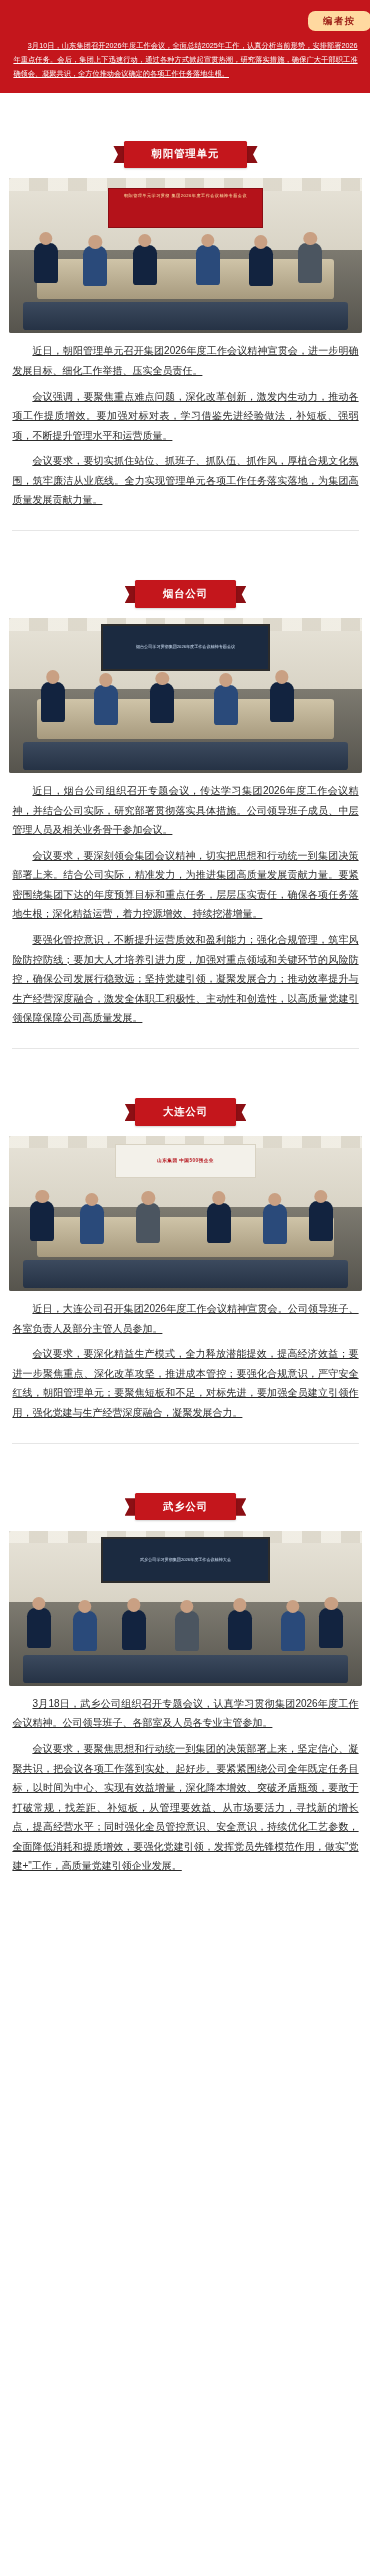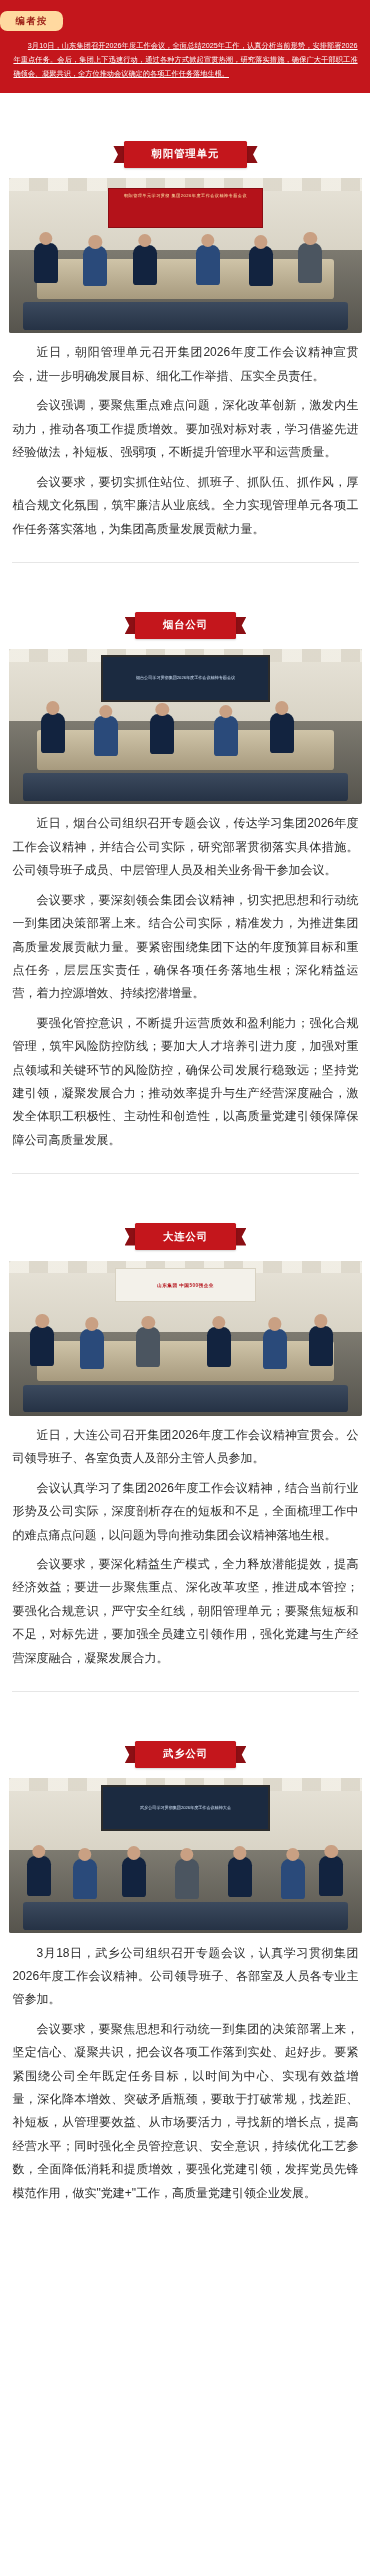"编者按" .editor-note-title-wrap { justify-content: flex-start -> flex-end }
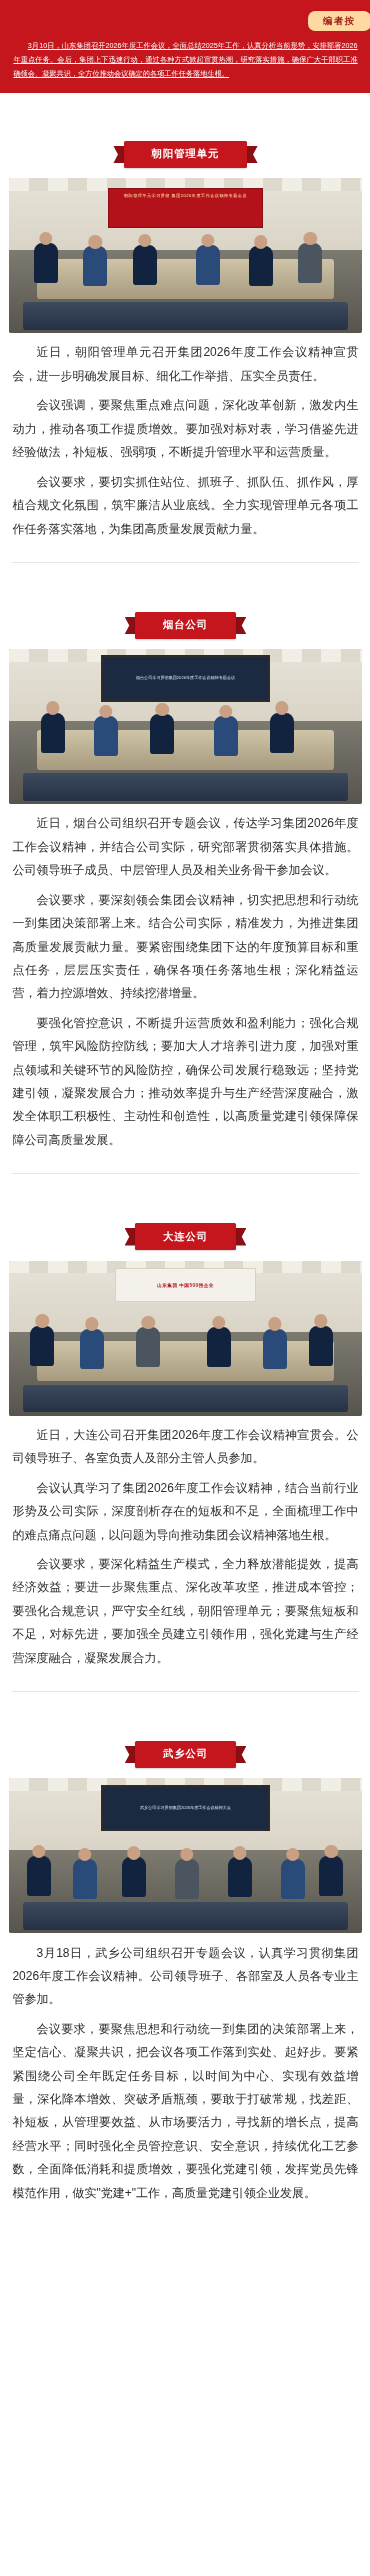"近日，朝阳管理单元召开集团2026年度工作会议精神宣贯会，进一步明确发展目标、细" .article p { font-size: 12px -> 10px; text-decoration: none -> underline }
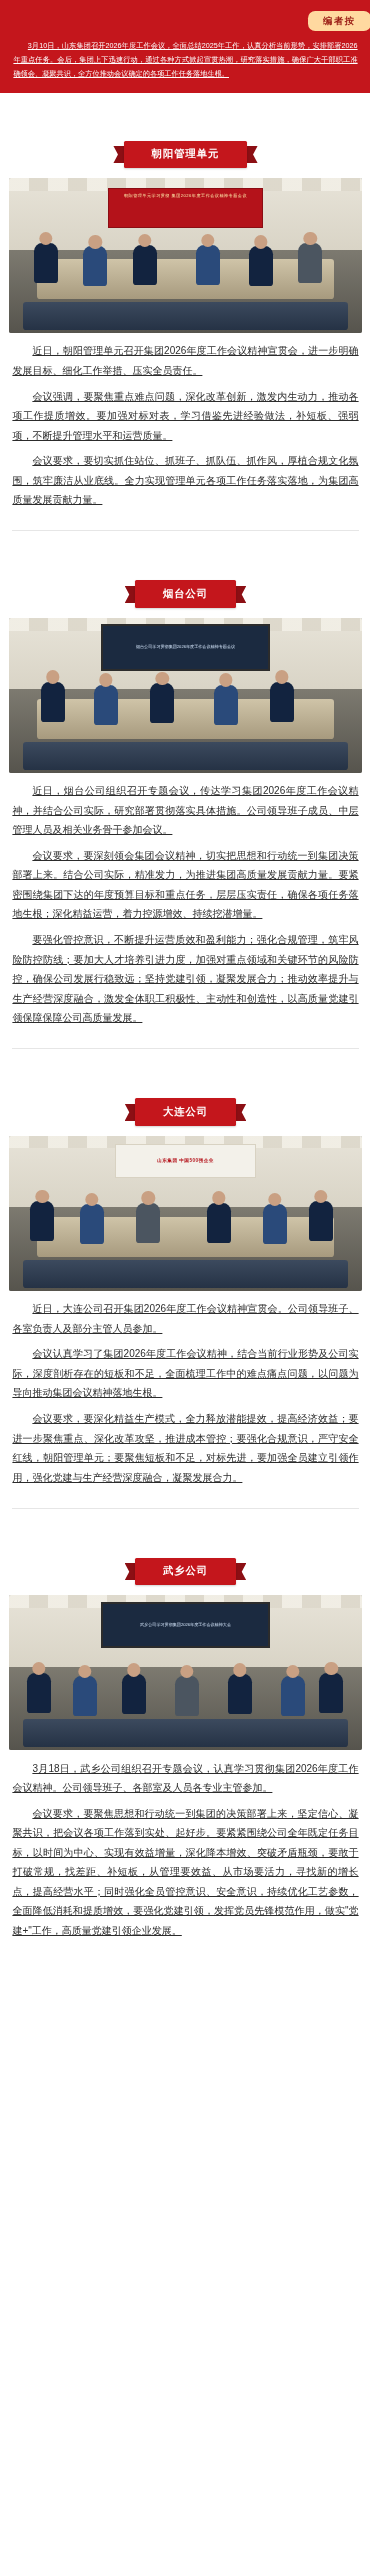"会议认真学习了集团2026年度工作会议精神，结合当前行业形势及公司实际，深度剖析" p { html: <p>会议认真学习了集团2026年度工作会议精神，结合当前行业形势及公司实际，深度剖析存在的短板和不足，全面梳理工作中的难点痛点问题，以问题为导向推动集团会议精神落地生根。</p> -> none }
